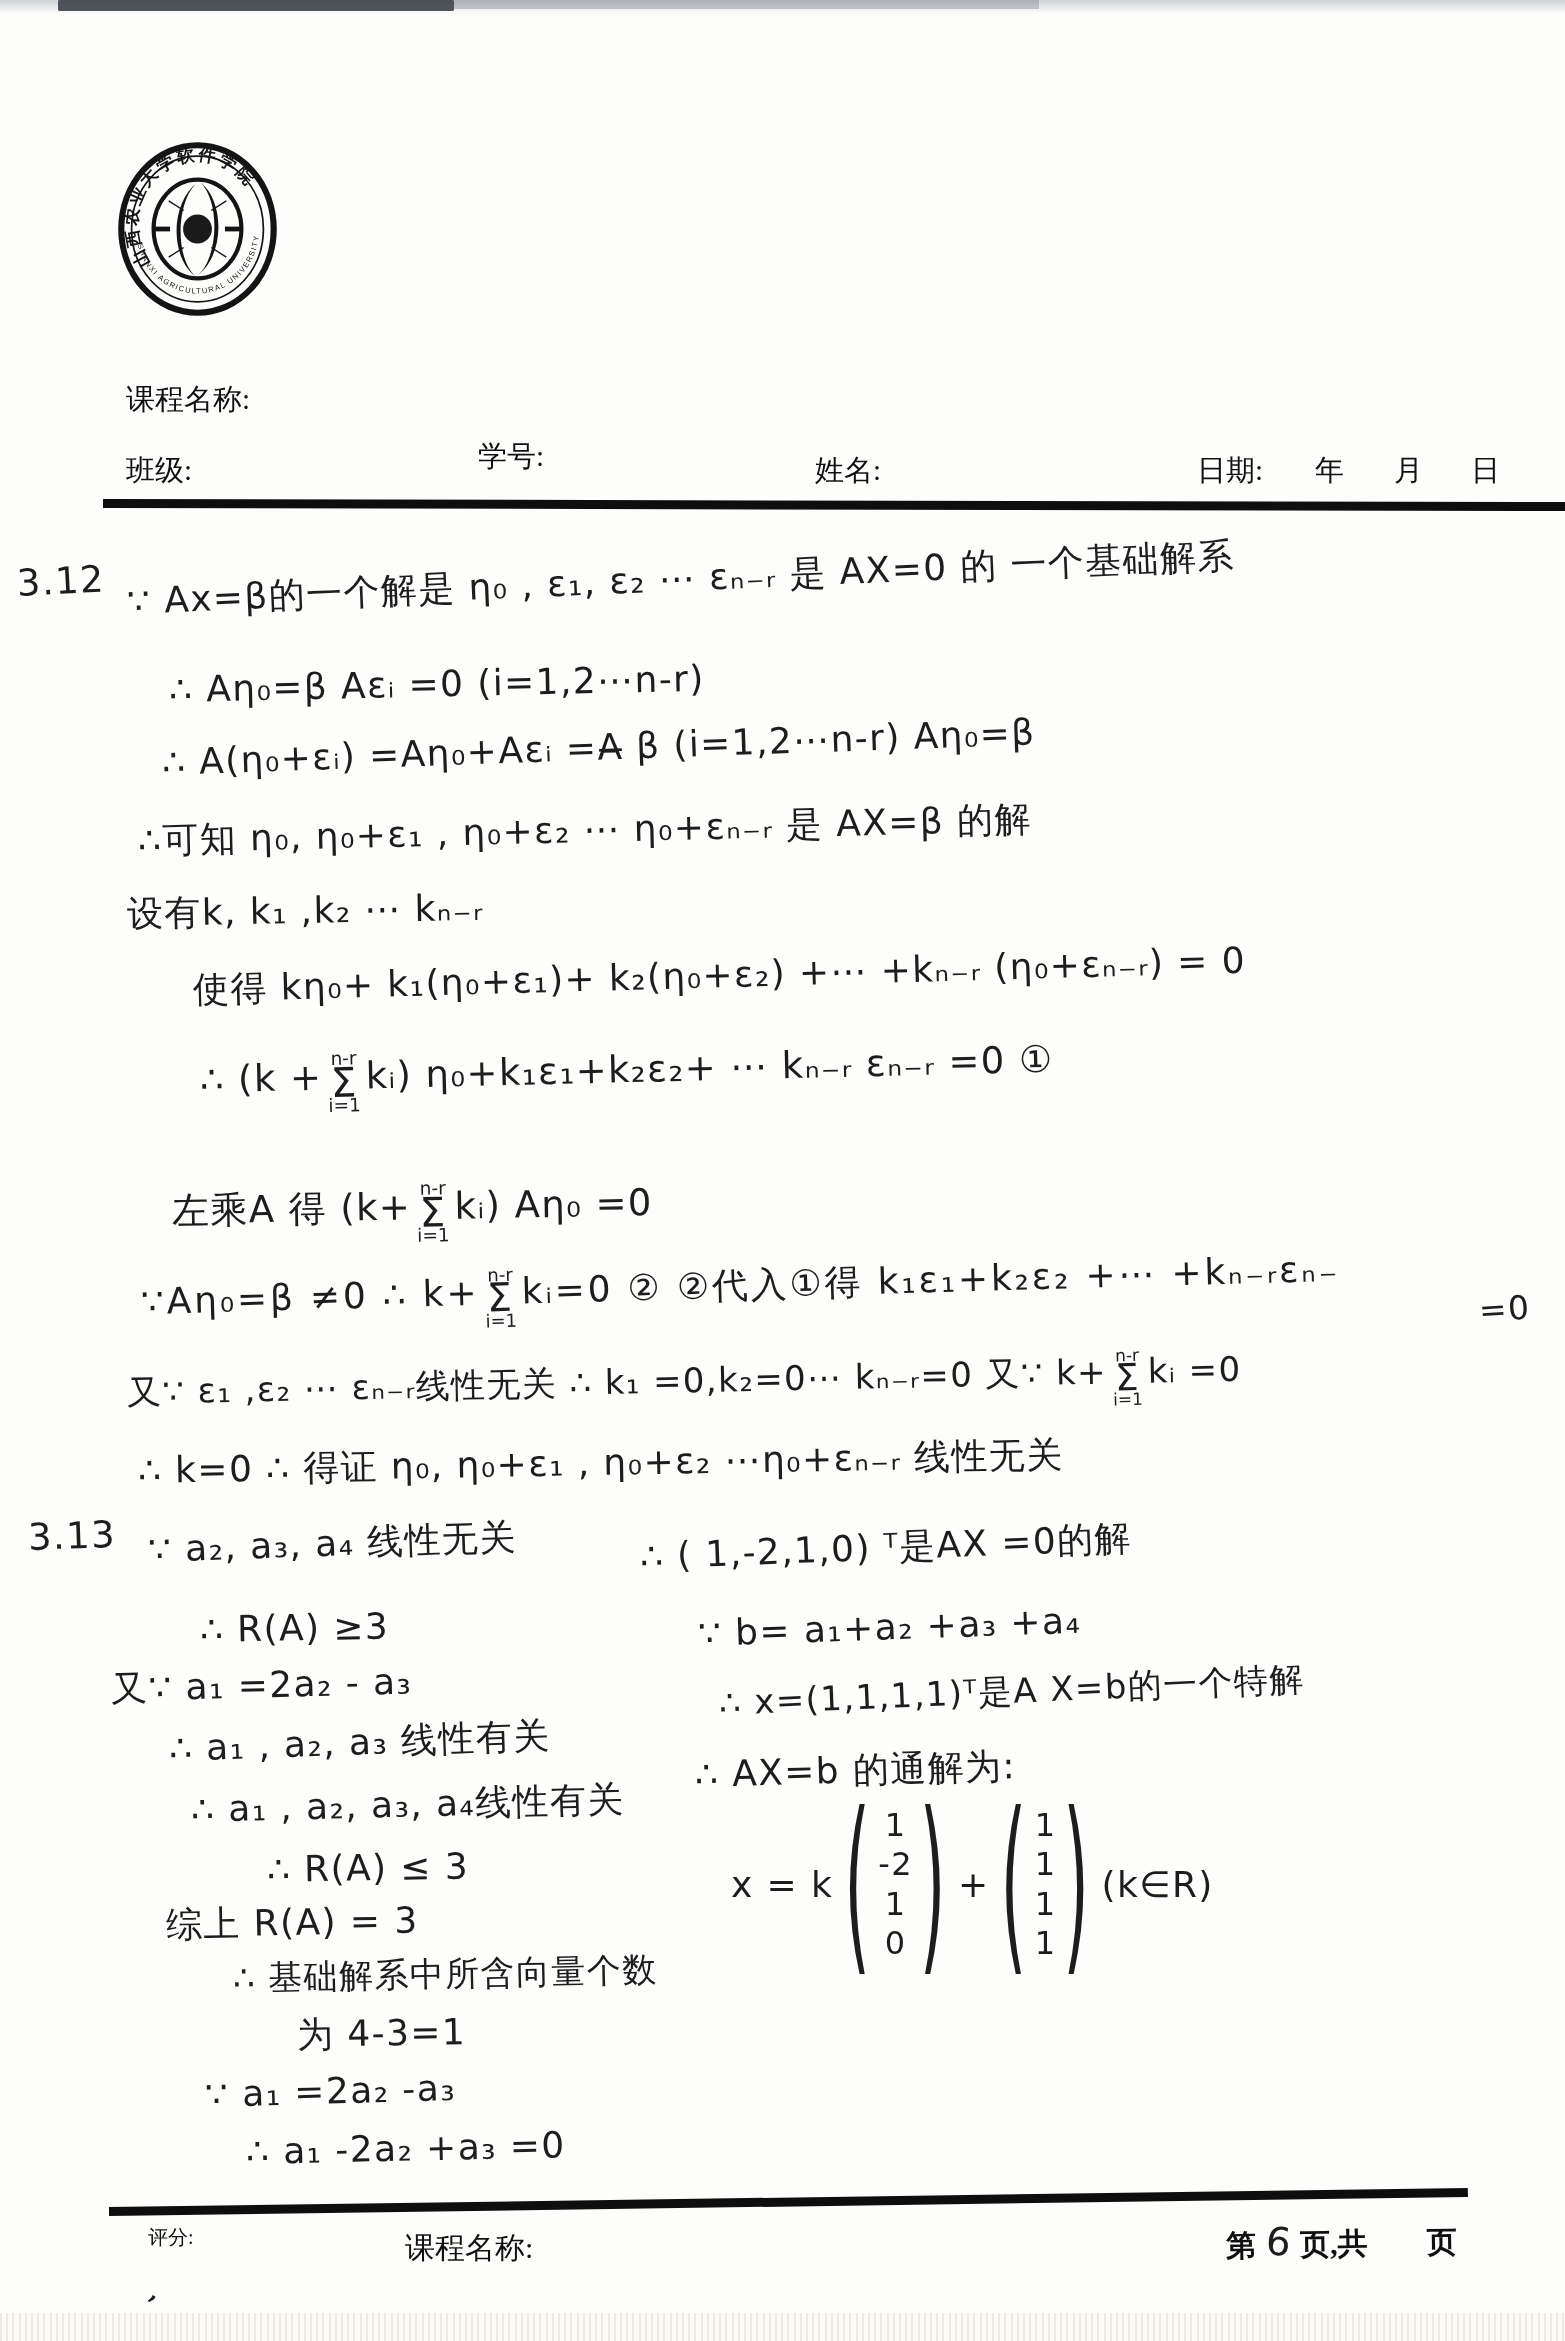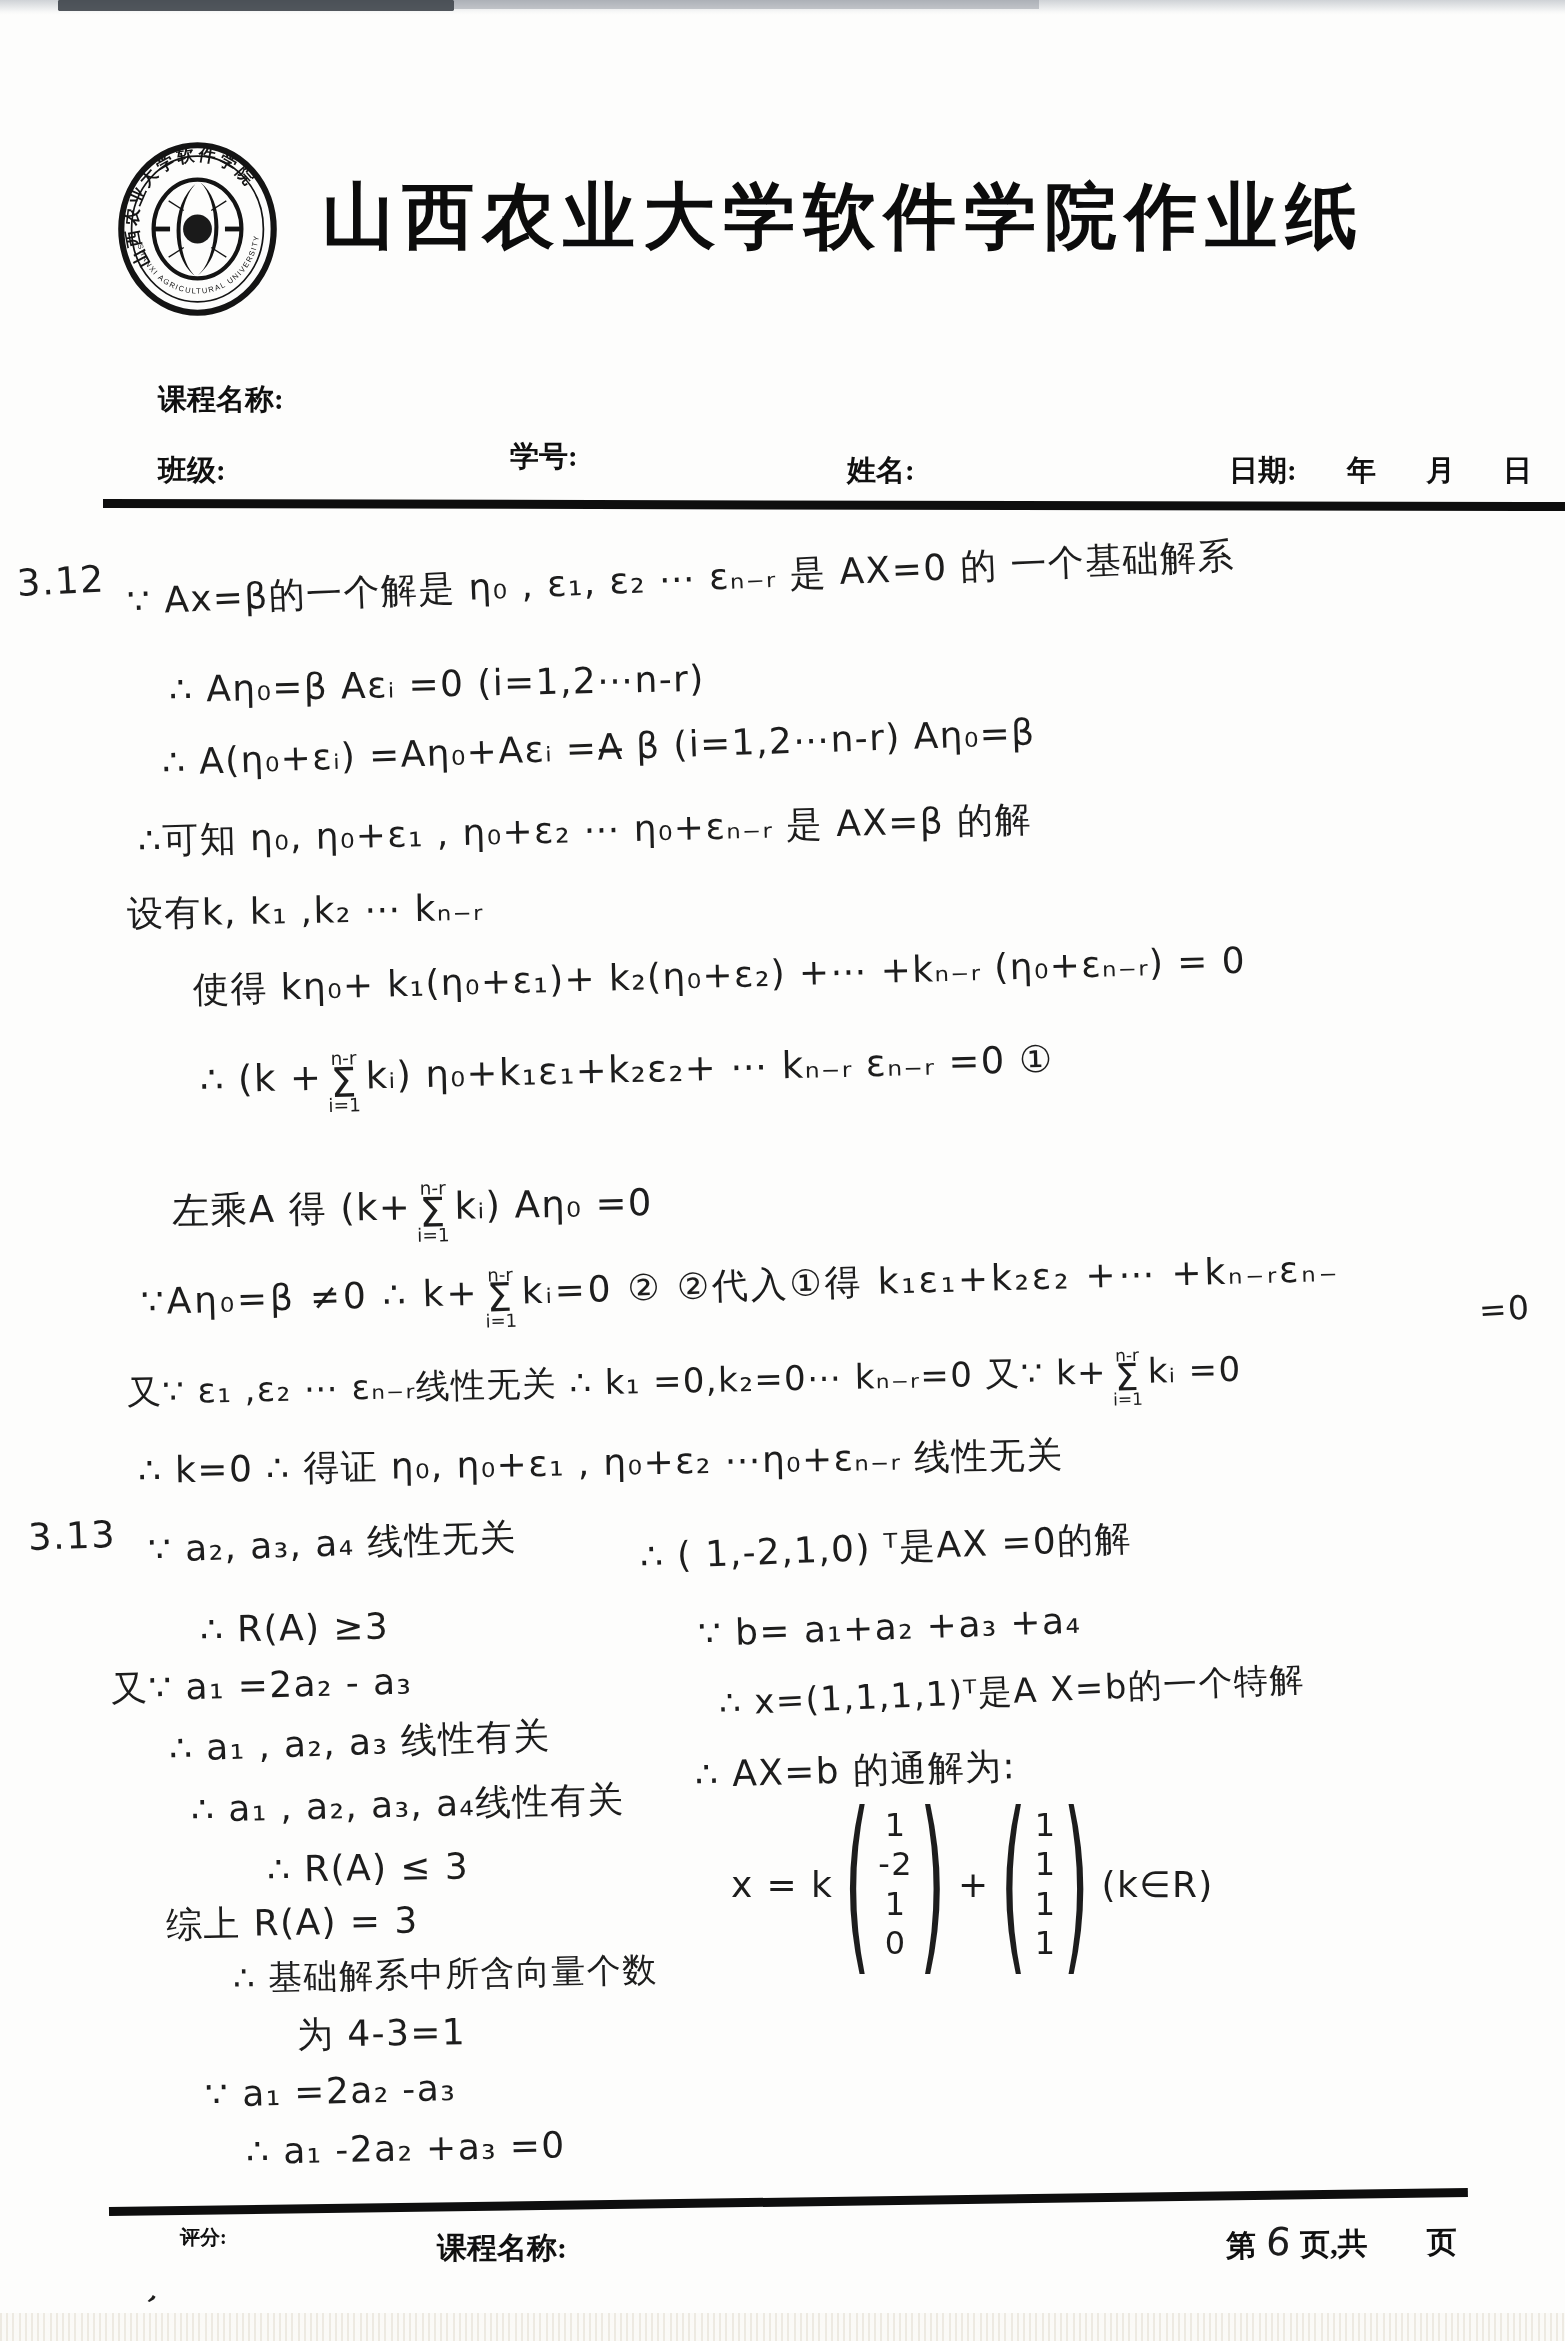"山西农业大学软件学院作业纸" div.title { html: <div>山西农业大学软件学院作业纸</div> -> none }
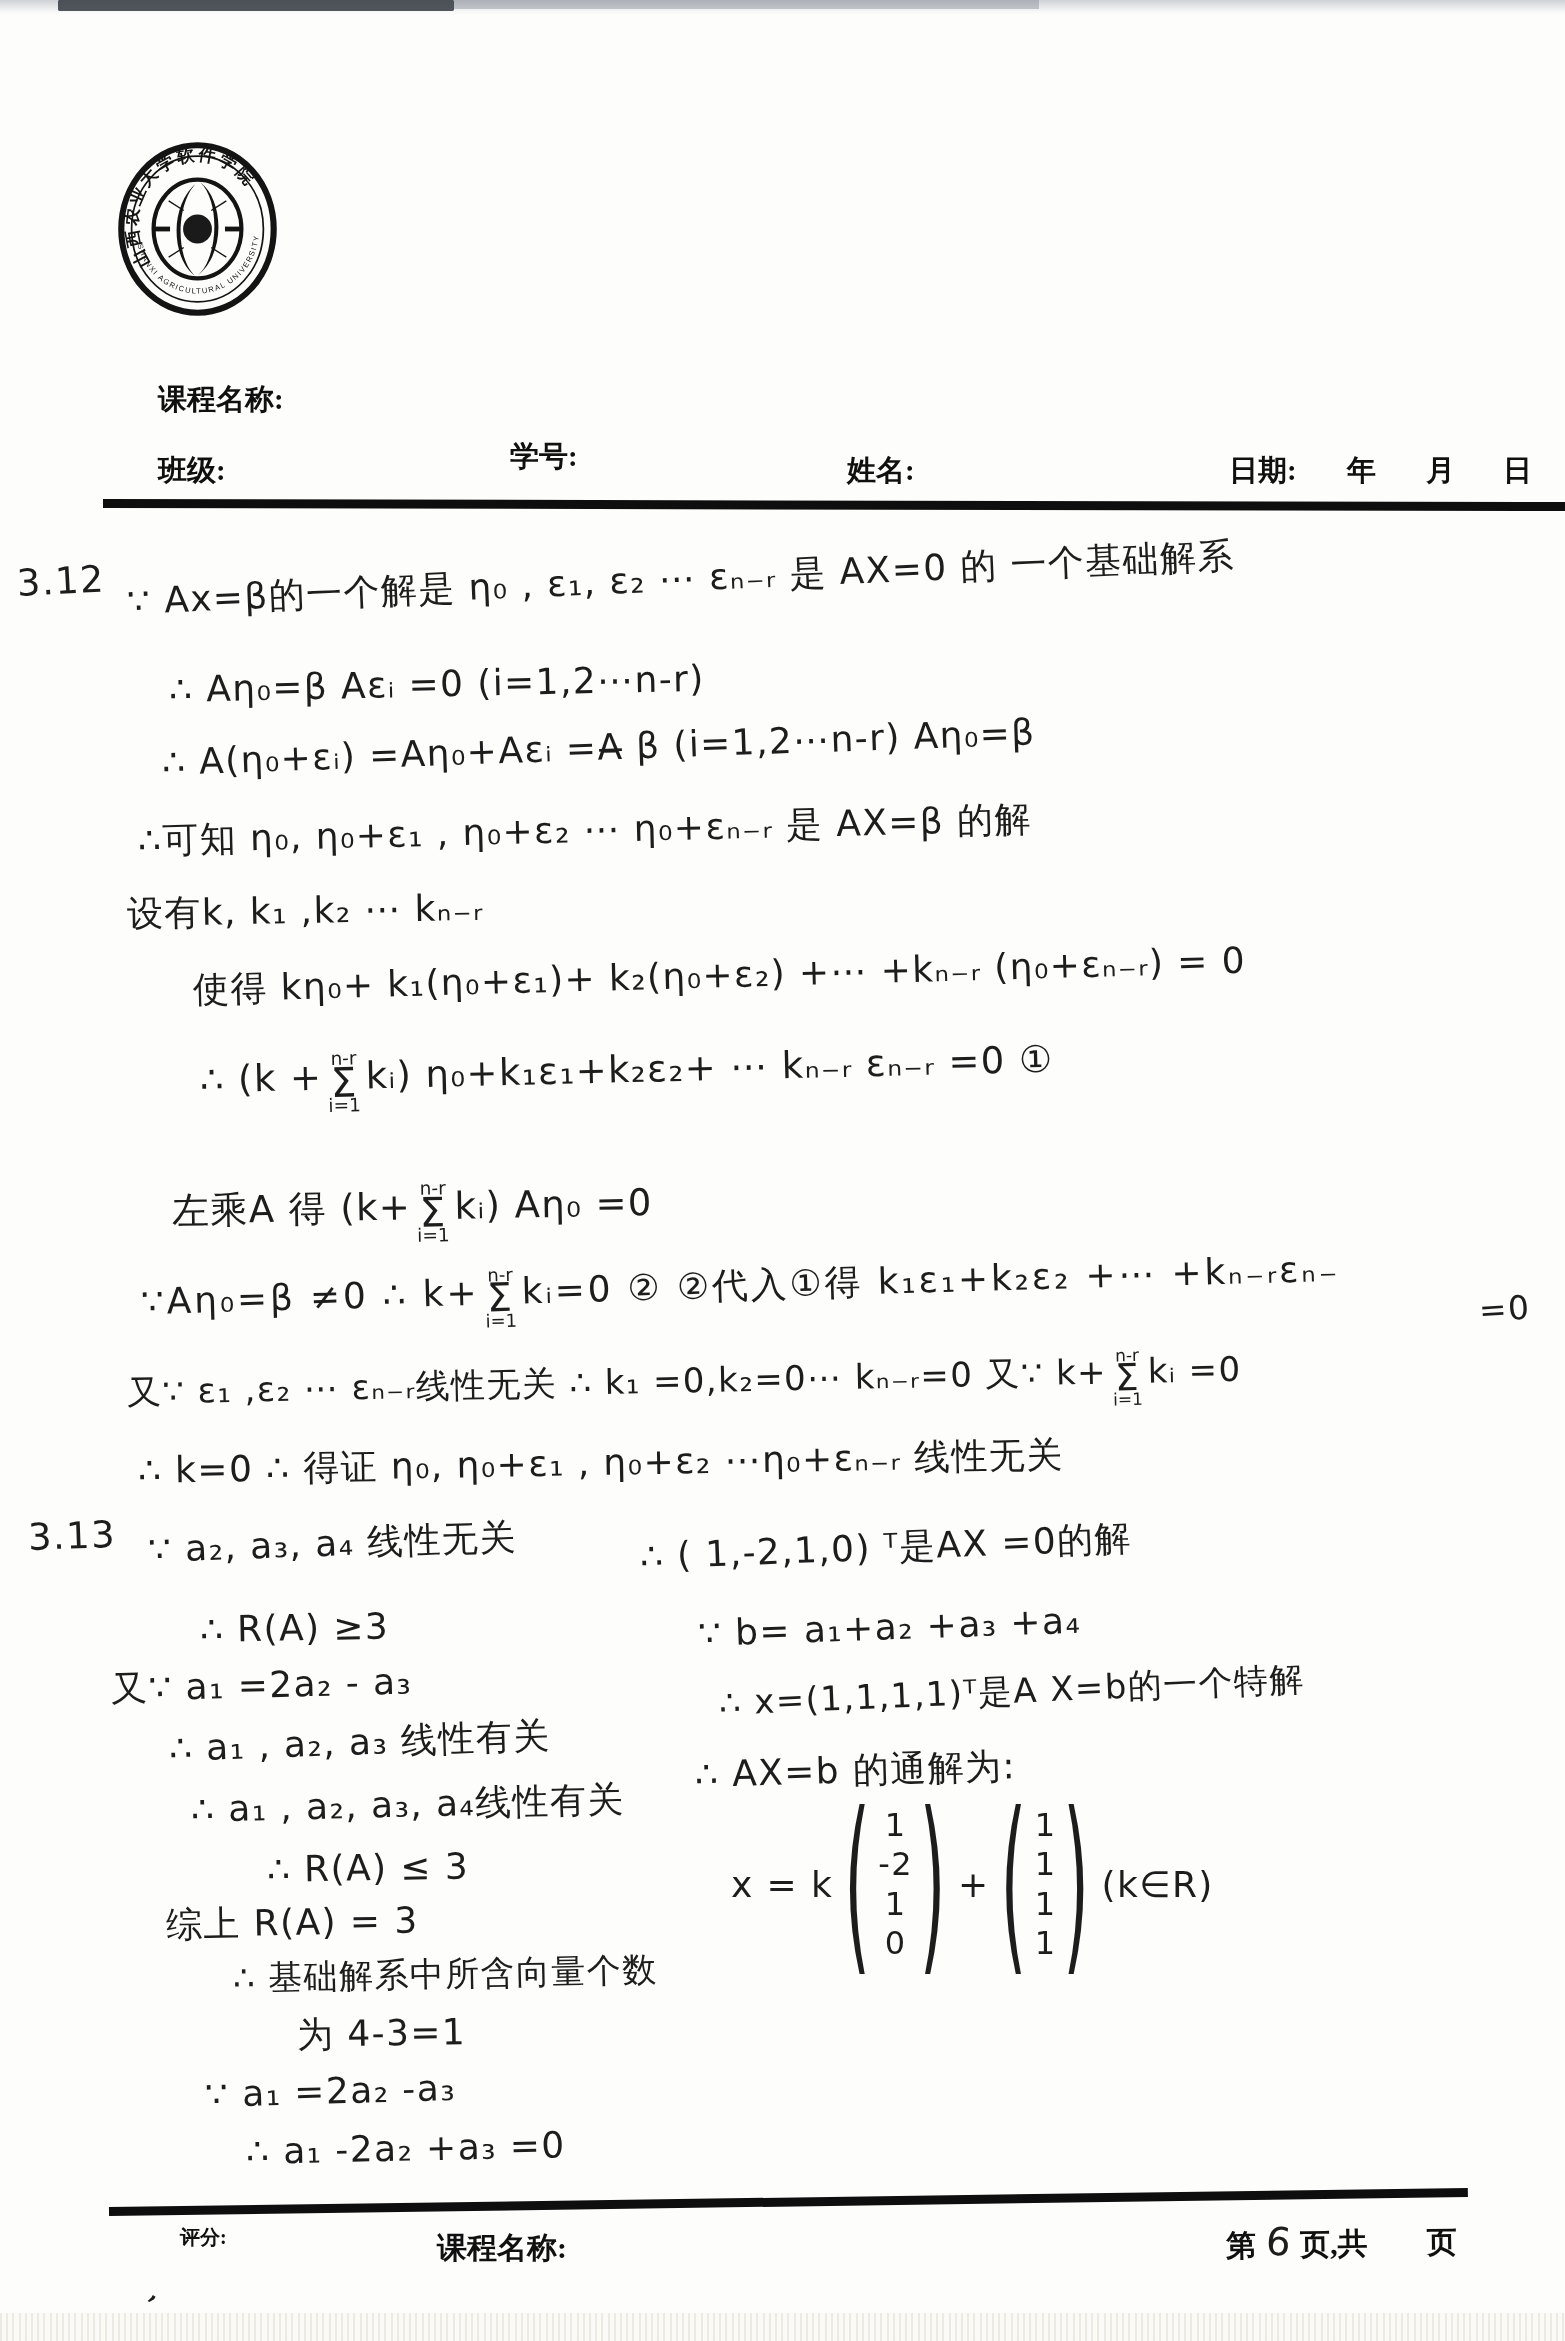"课程名称:" .plabel { font-weight: 700 -> 400; margin-left: 32px -> none }
